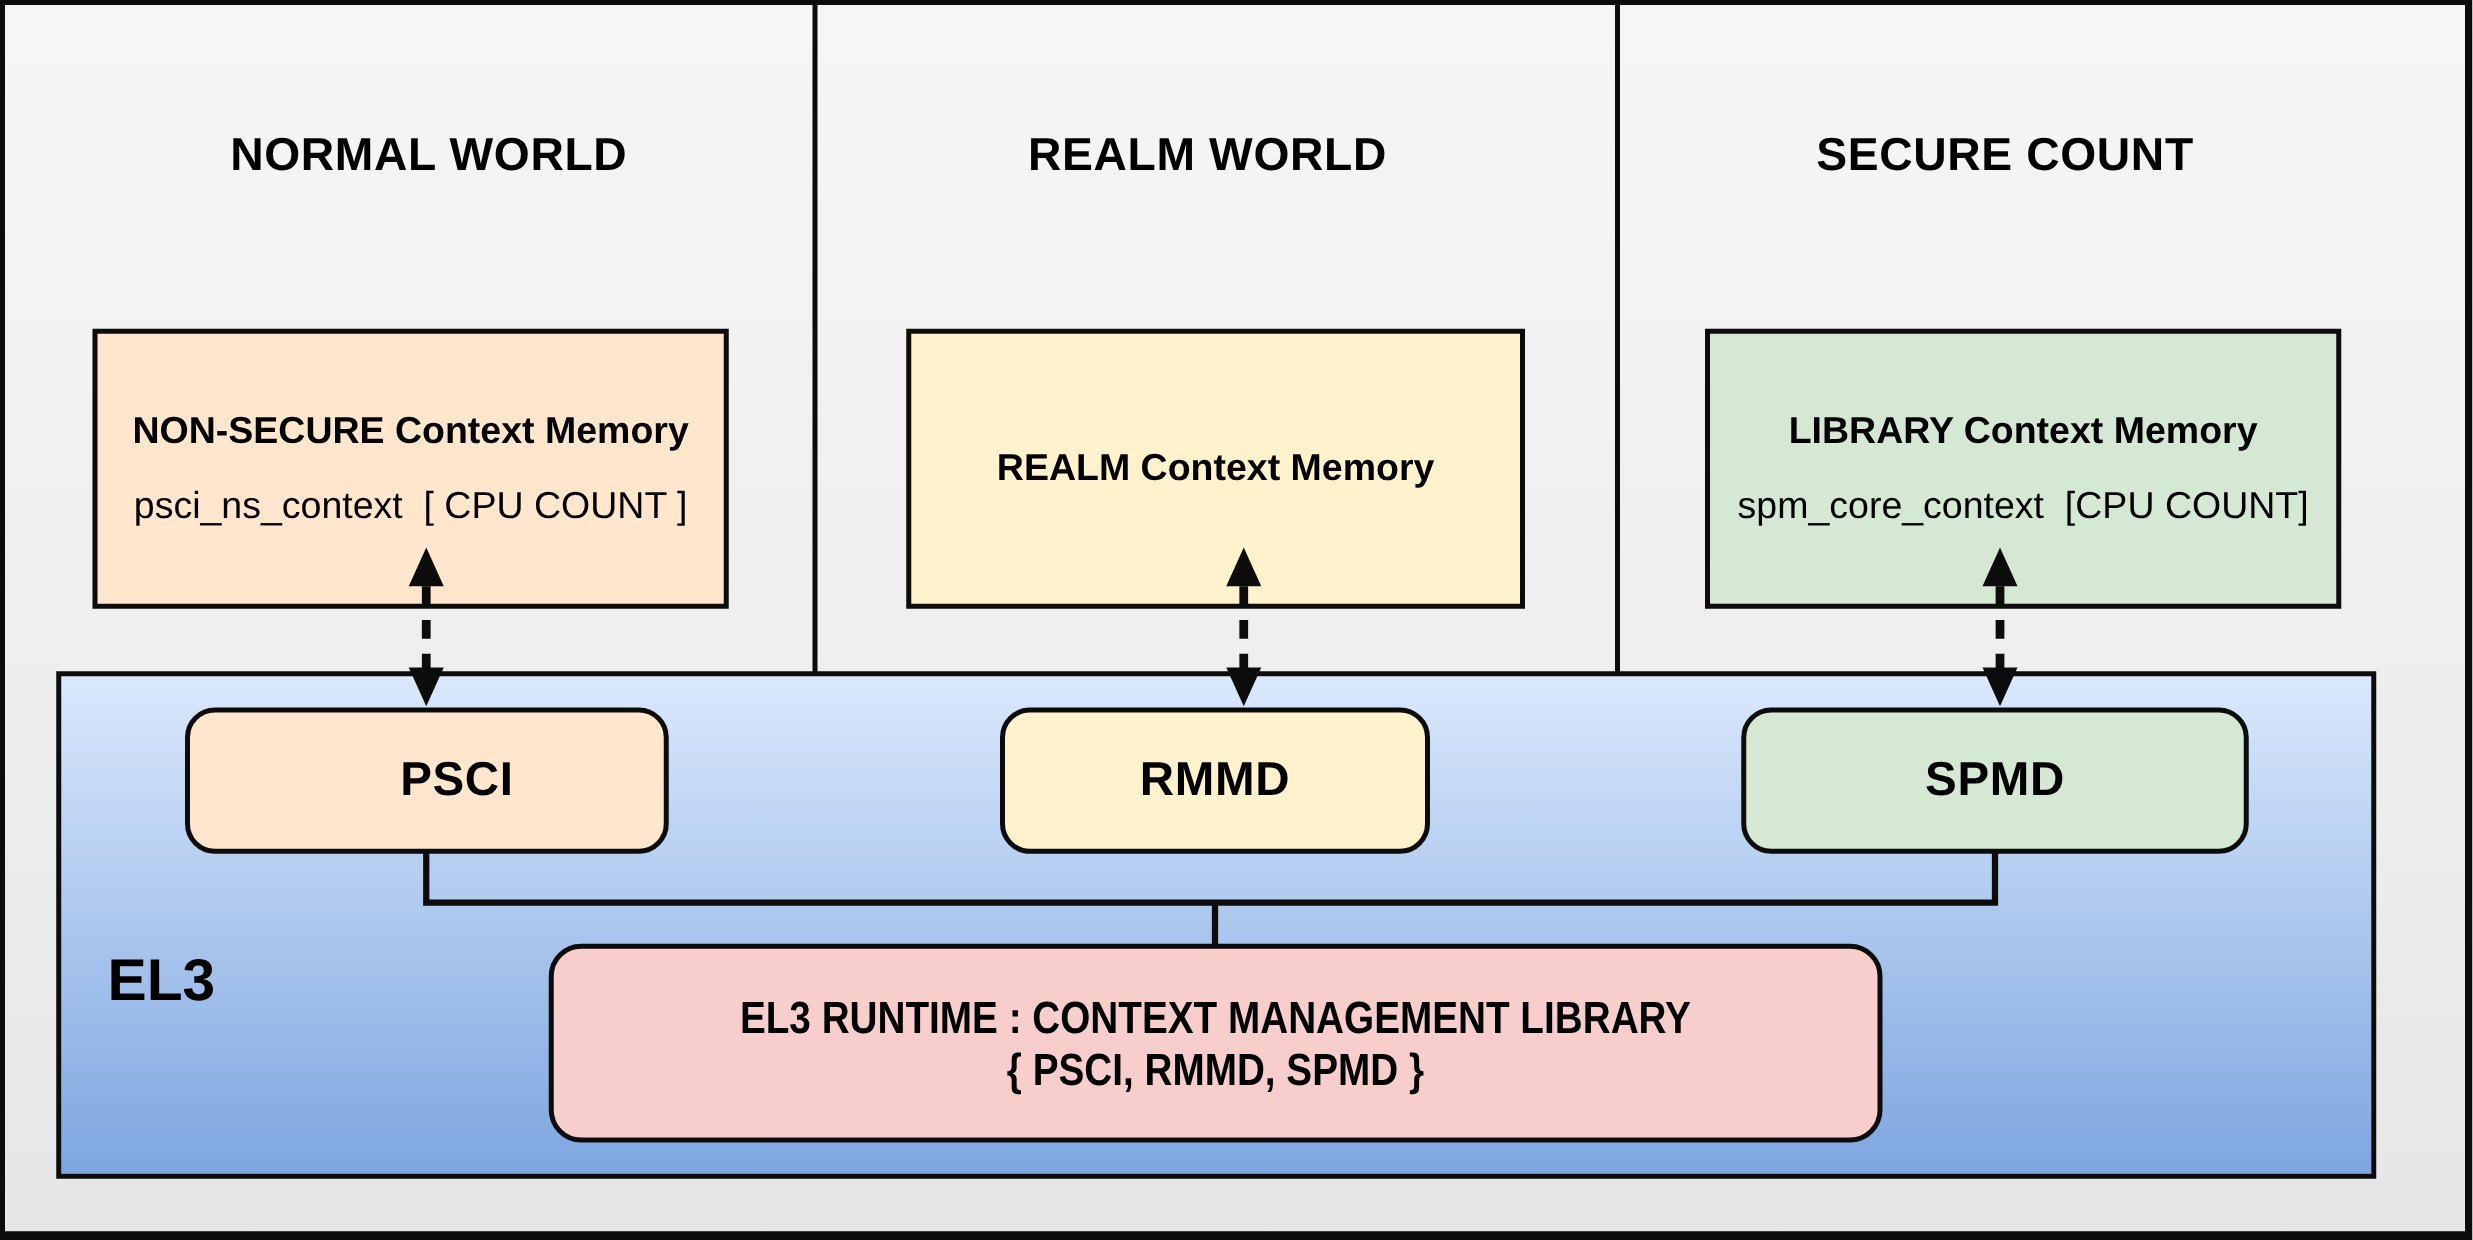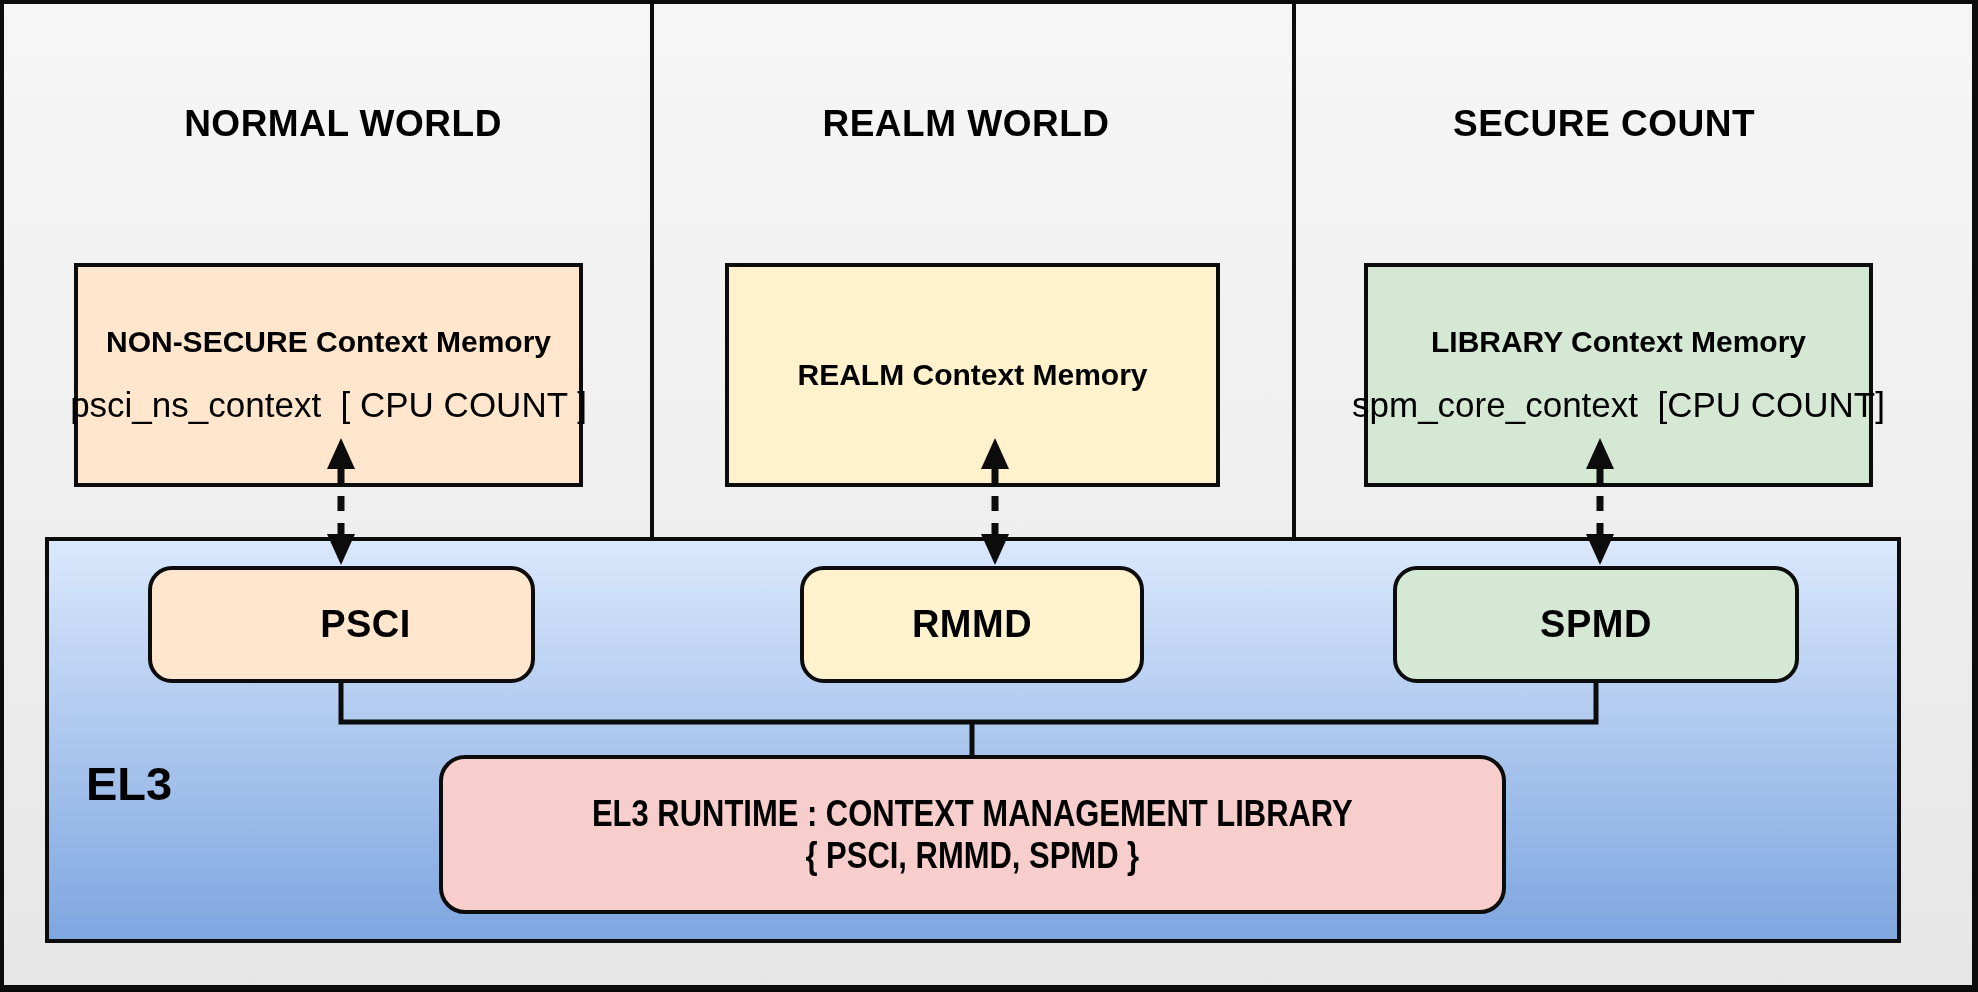"psci_ns_context [ CPU COUNT ]" .memory-value { font-size: 35px -> 30px }
